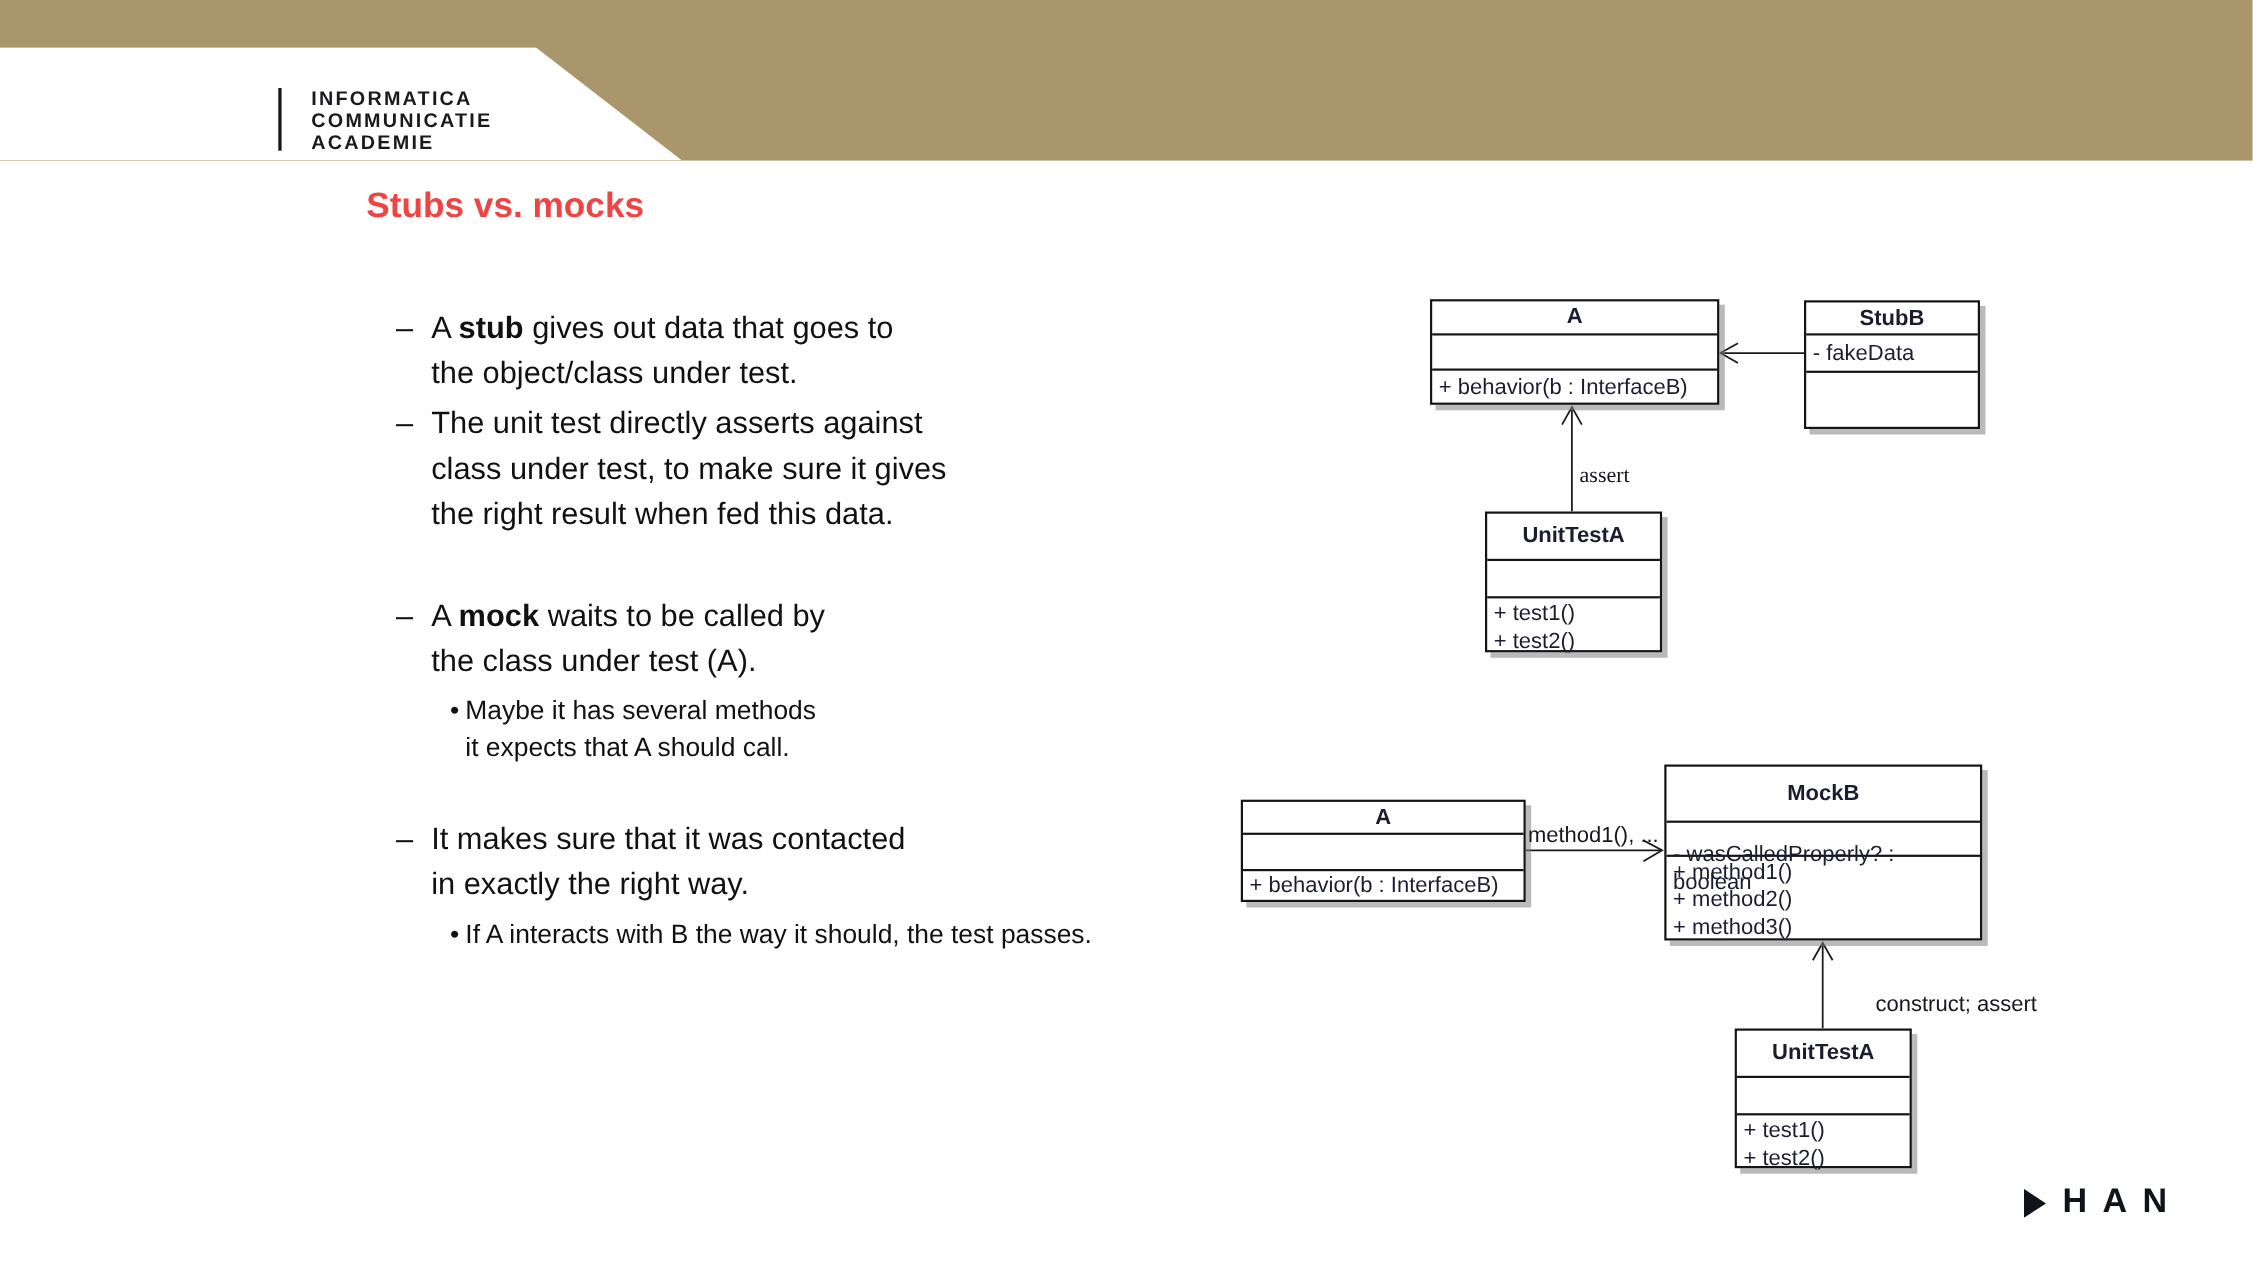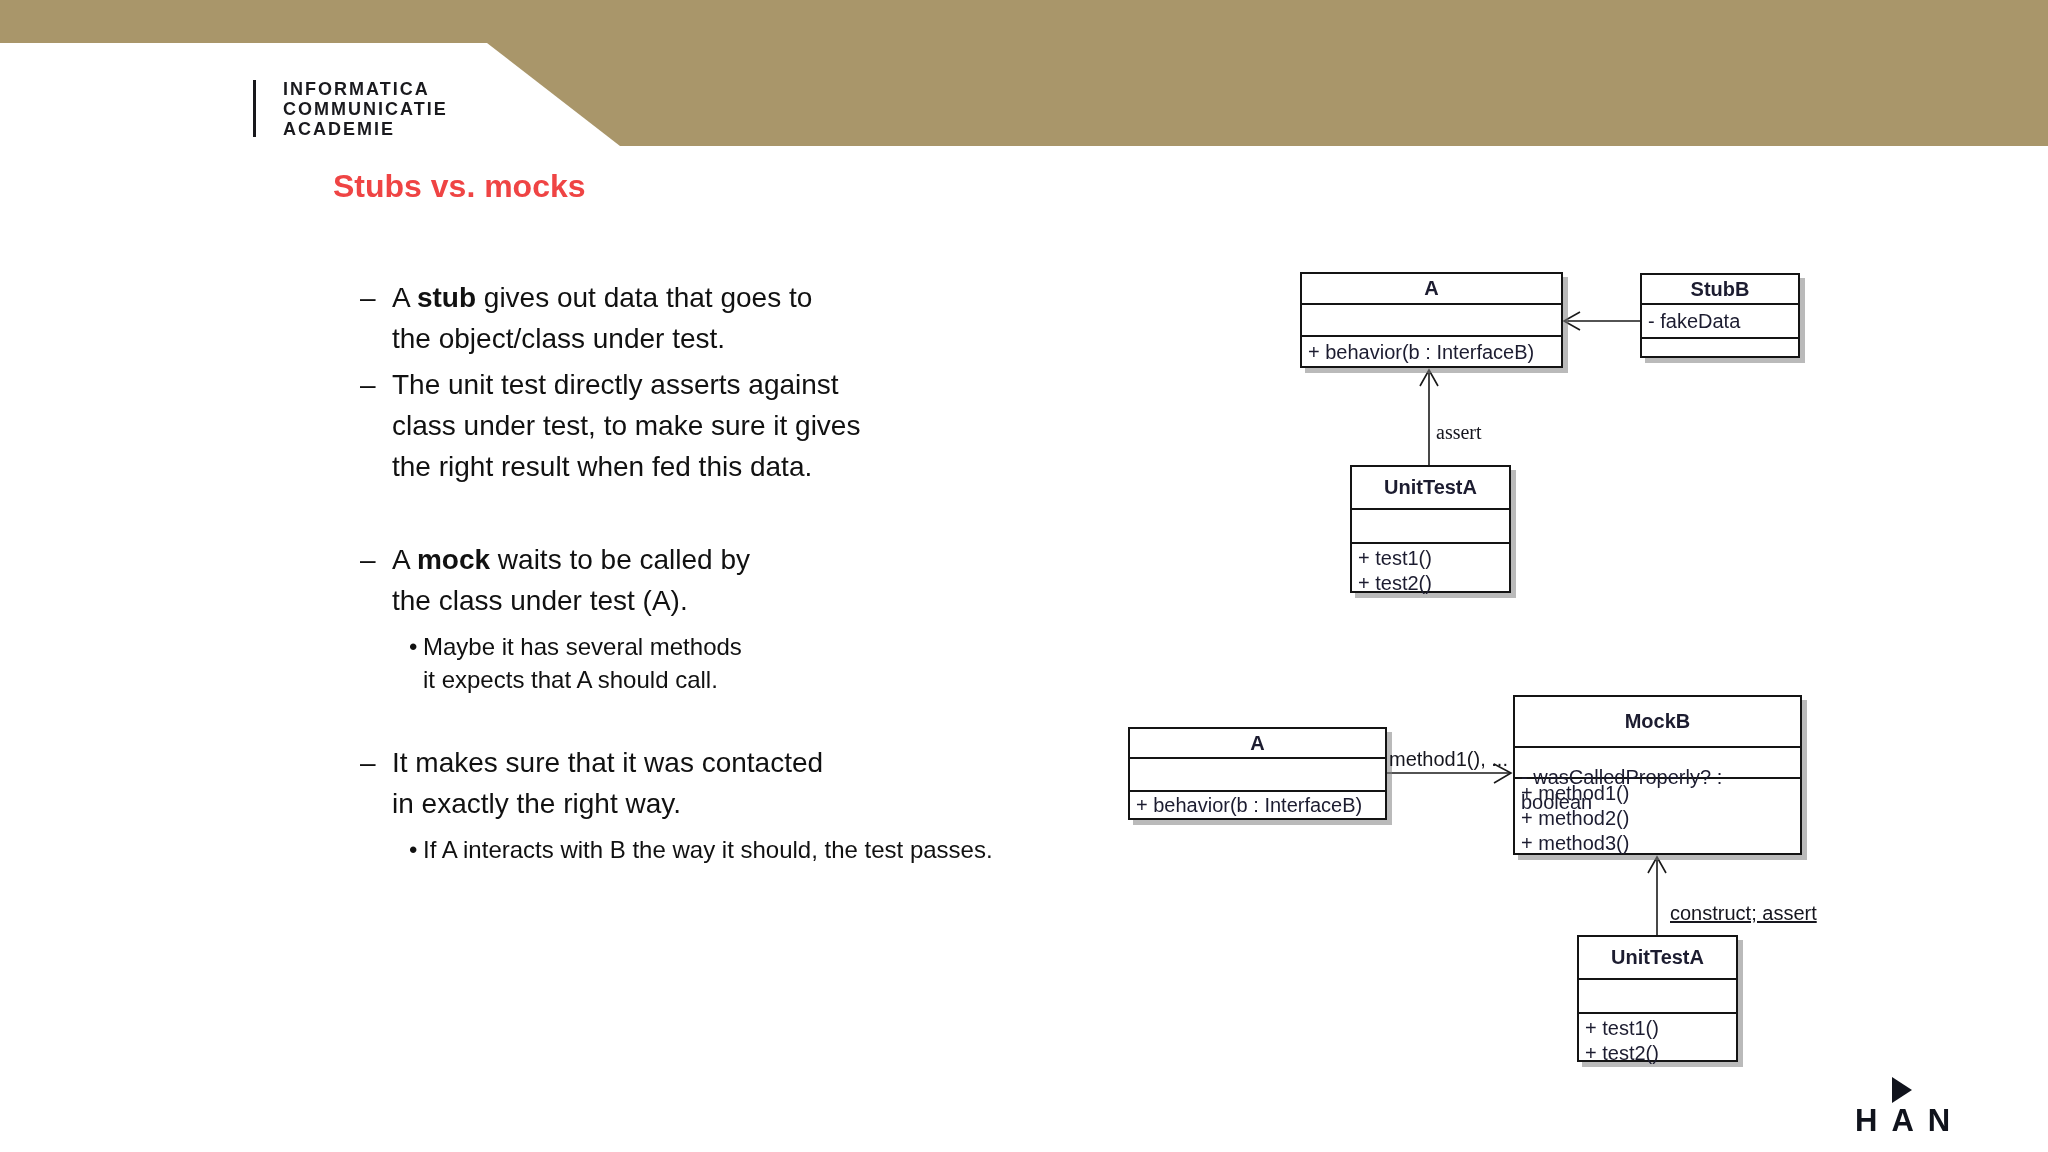"StubB" .box-stubb { height: 85px -> 117px }
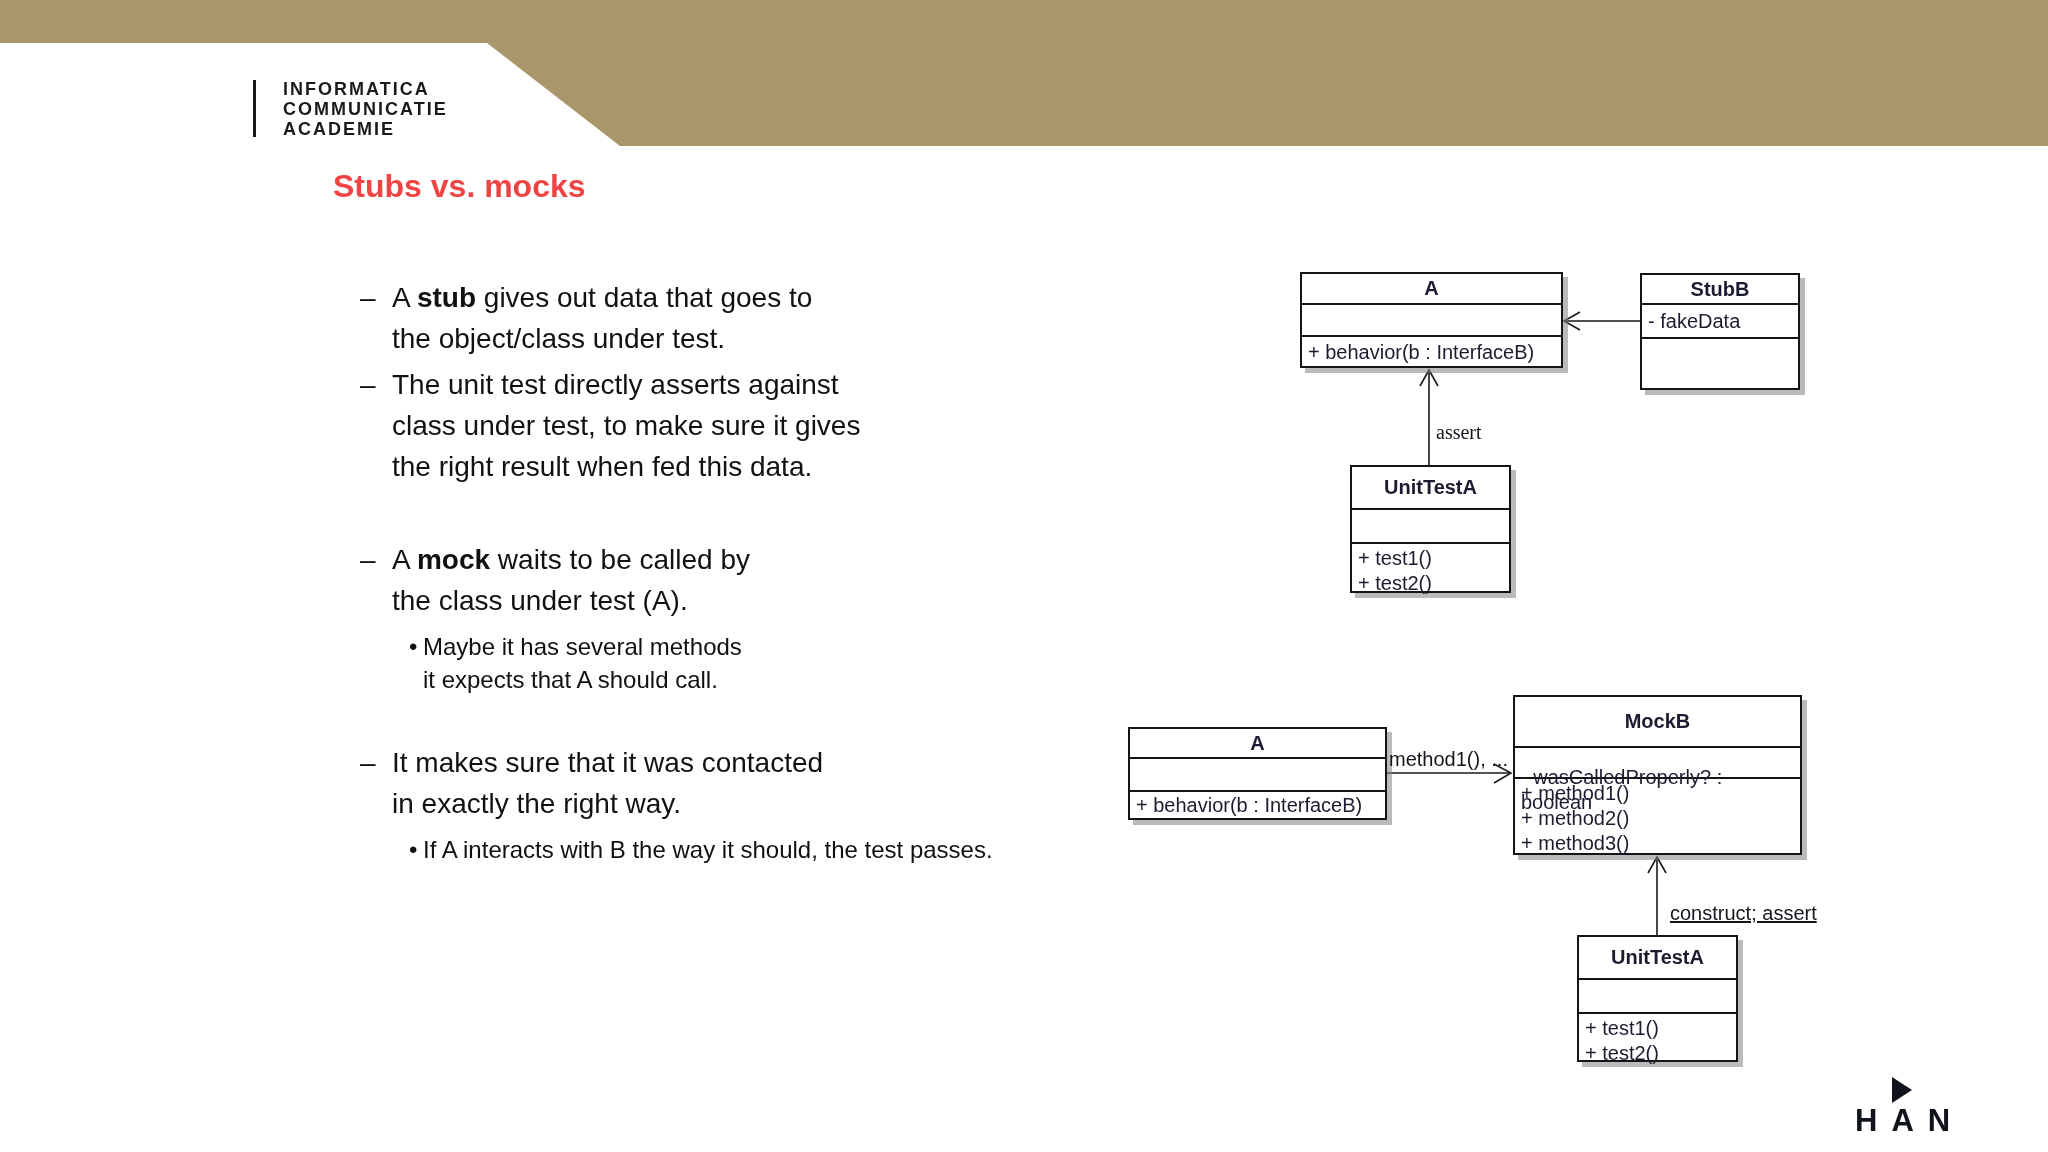"construct; assert" .lbl-construct { left: 1670px -> 1705px; text-decoration: underline -> none }
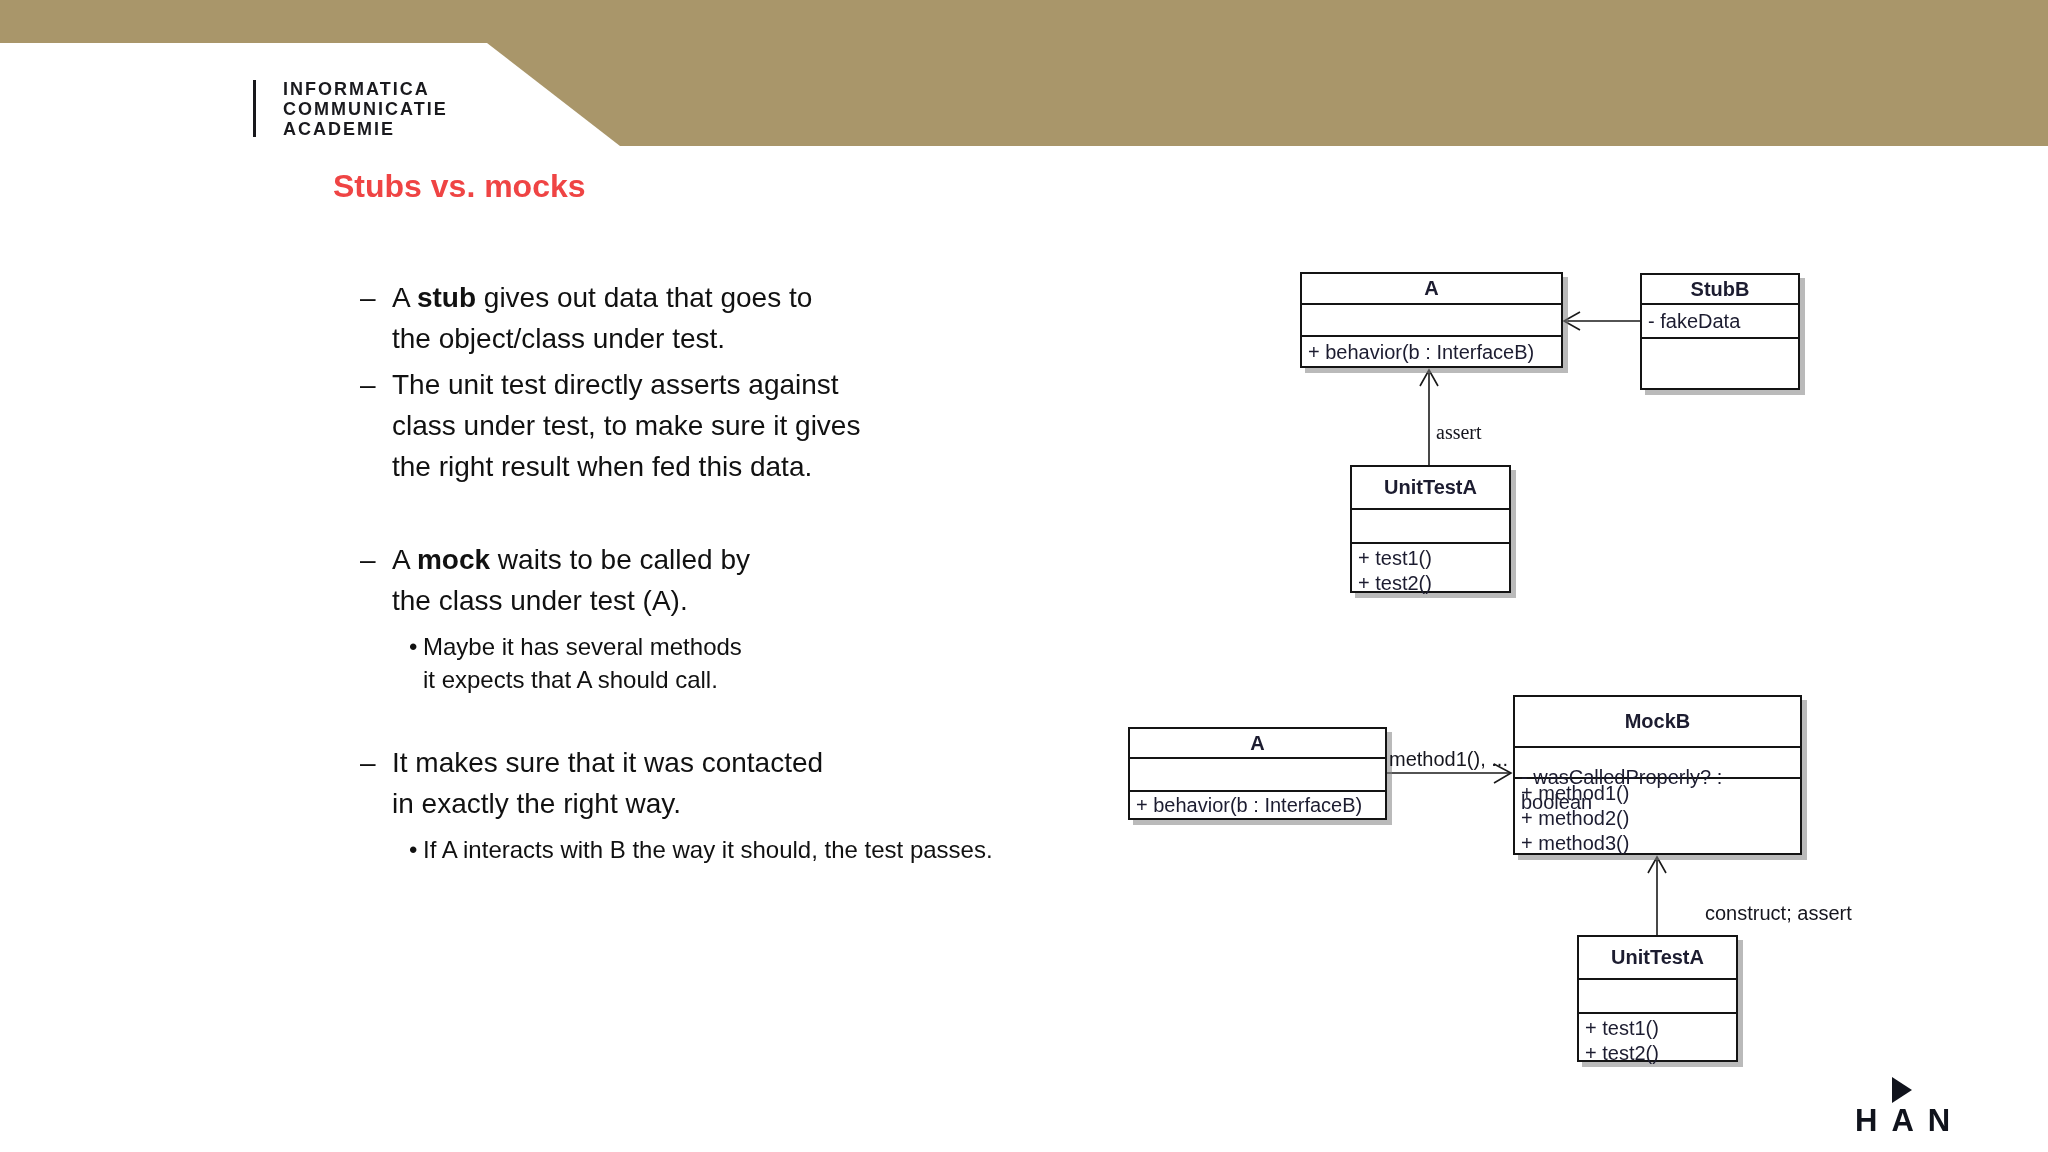"HAN" .han-logo { flex-direction: column -> none }
